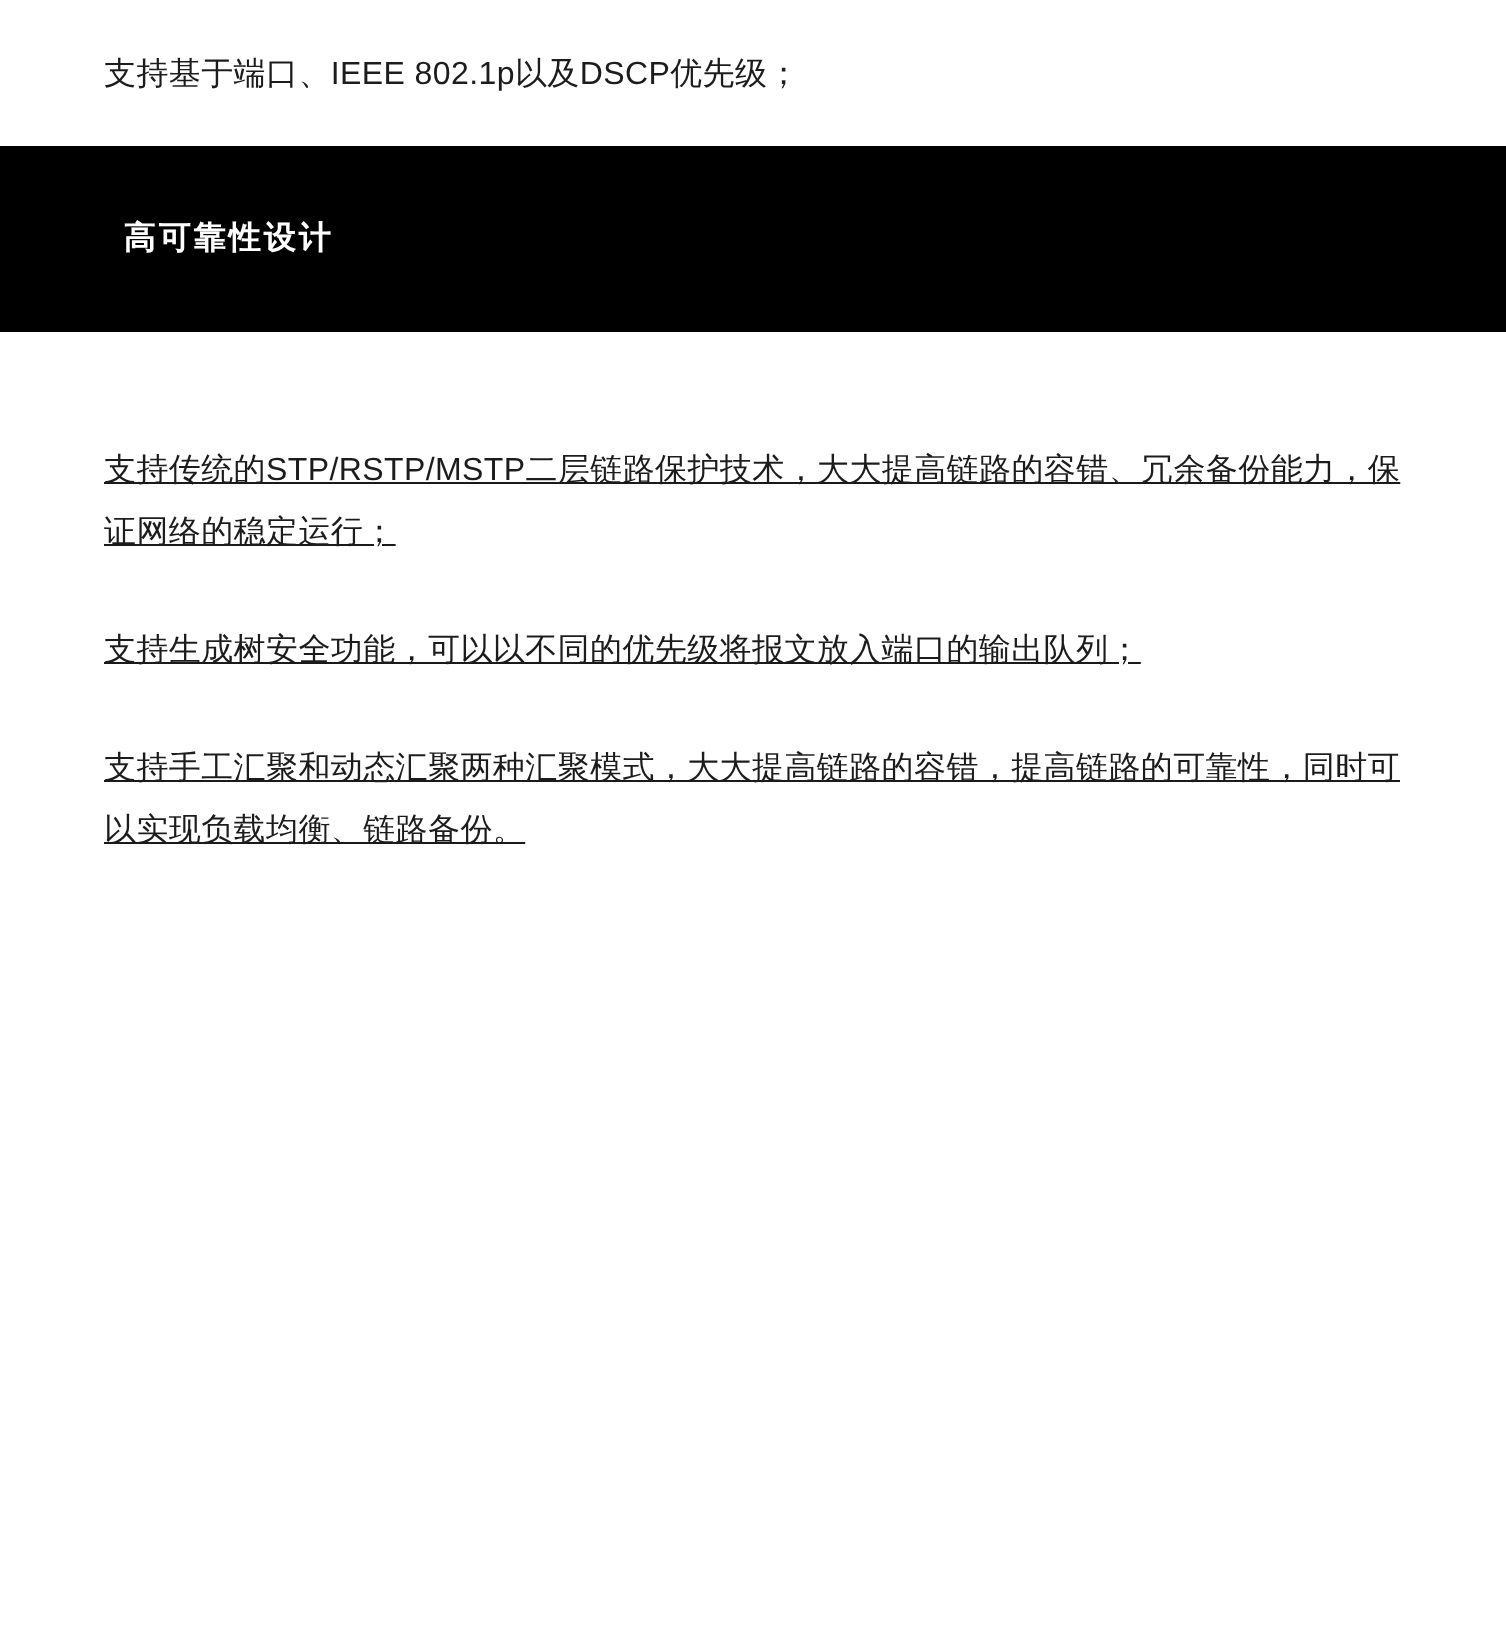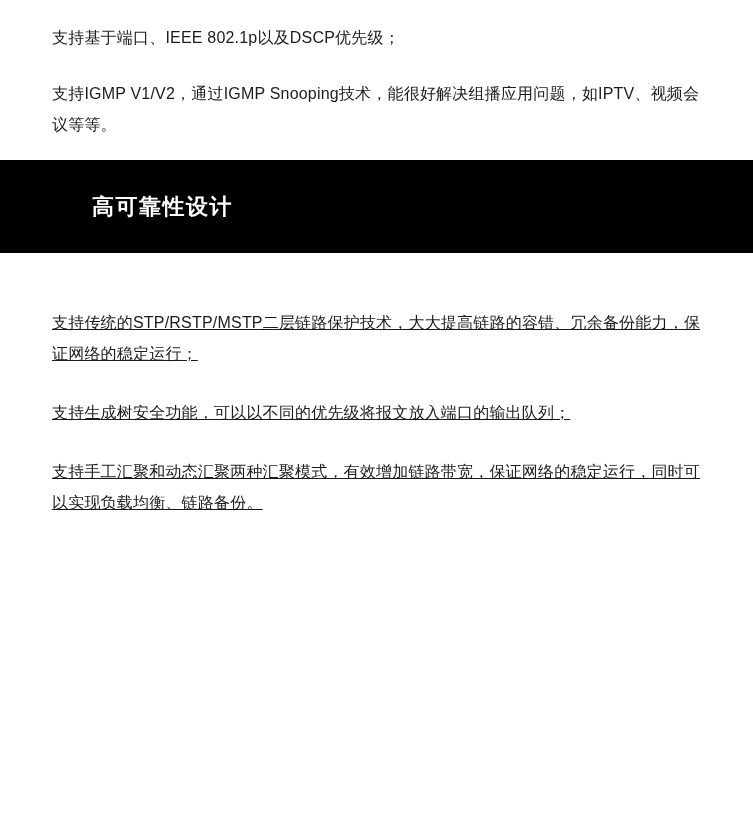"支持IGMP V1/V2，通过IGMP" p.para { html: <p>支持IGMP V1/V2，通过IGMP Snooping技术，能很好解决组播应用问题，如IPTV、视频会议等等。</p> -> none }
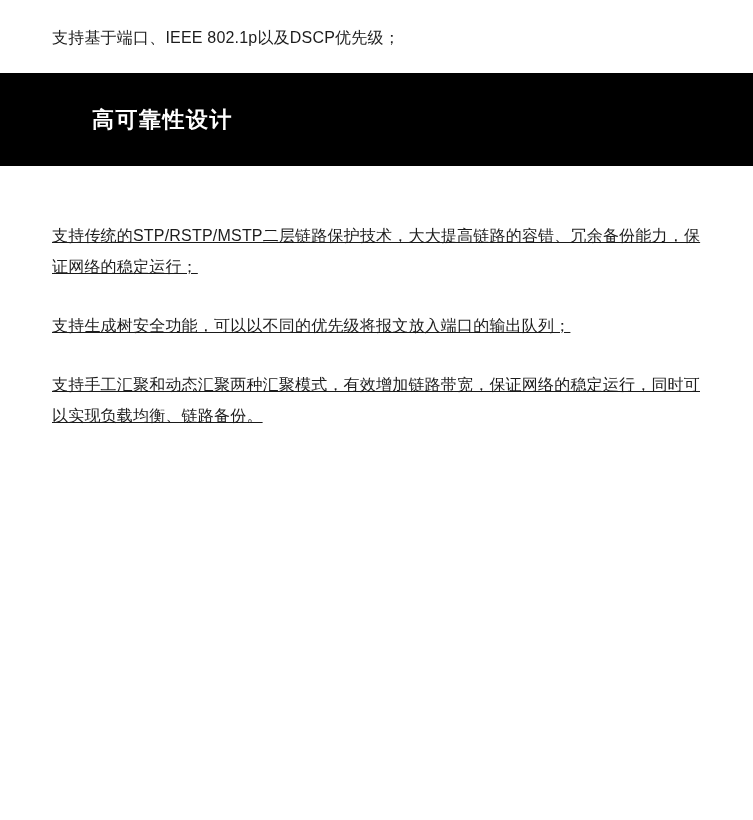"高可靠性设计" .banner-title { font-size: 22px -> 16px; padding-left: 92px -> 62px }
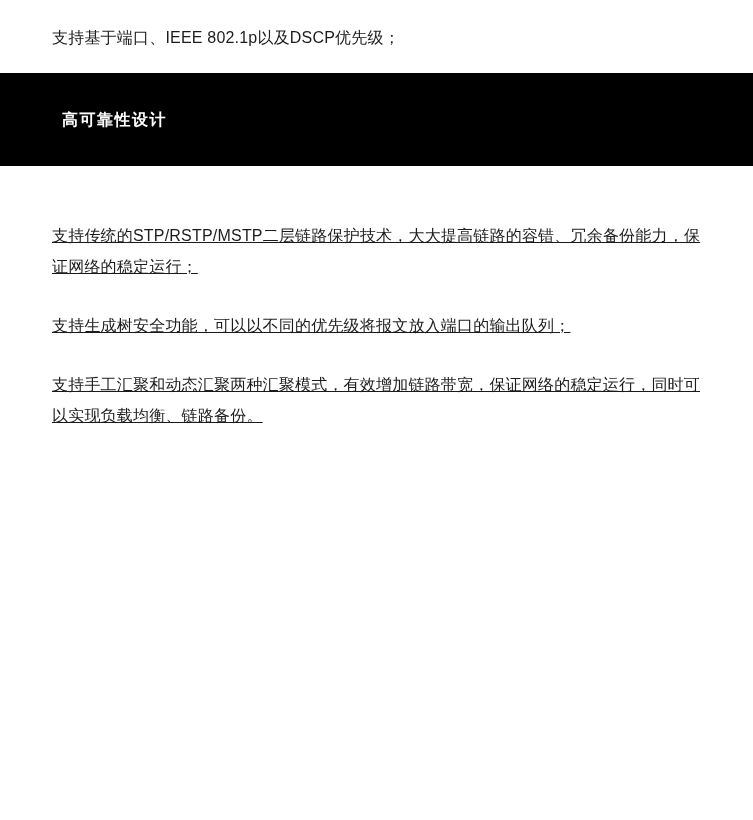"支持手工汇聚和动态汇聚两种汇聚模式，有效增加链路带宽，保证网络的稳定运行，同时可" p.para { text: 有效增加链路带宽，保证网络的稳定运行 -> 大大提高链路的容错，提高链路的可靠性 }
